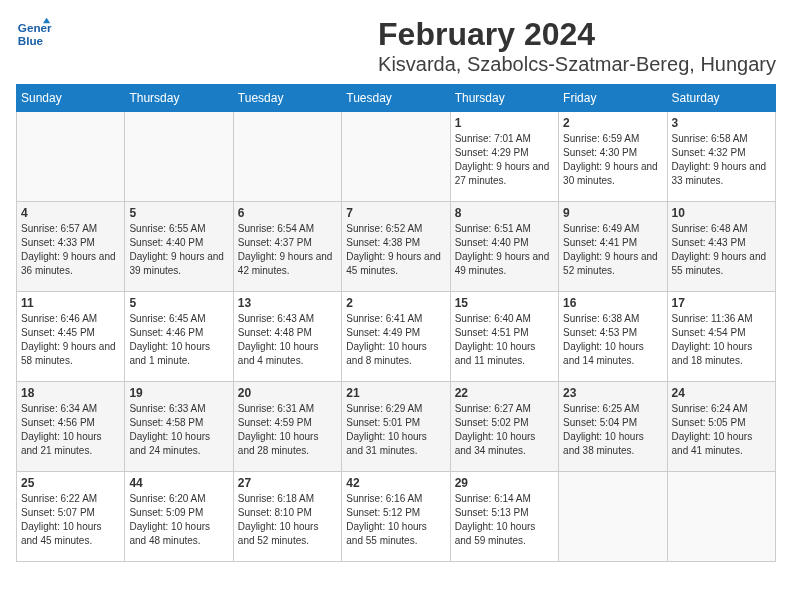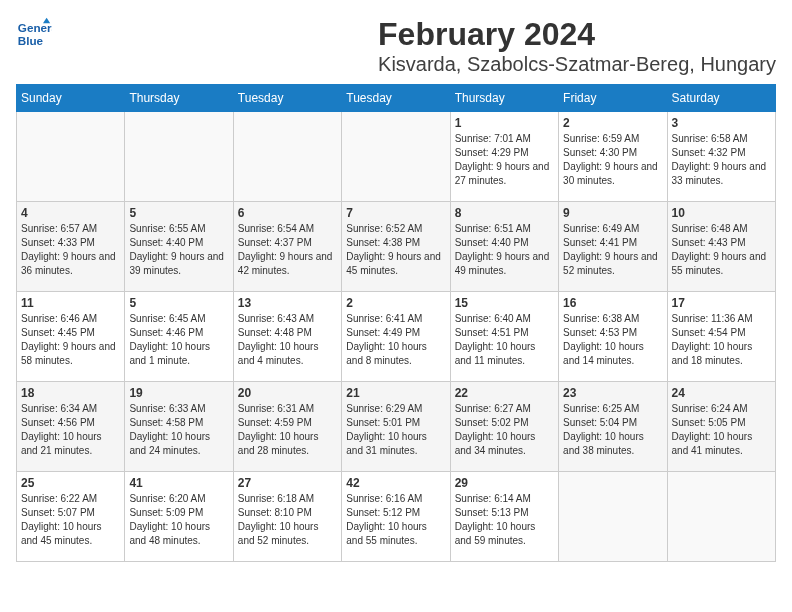"41" div.day-number { text: 41 -> 44 }
